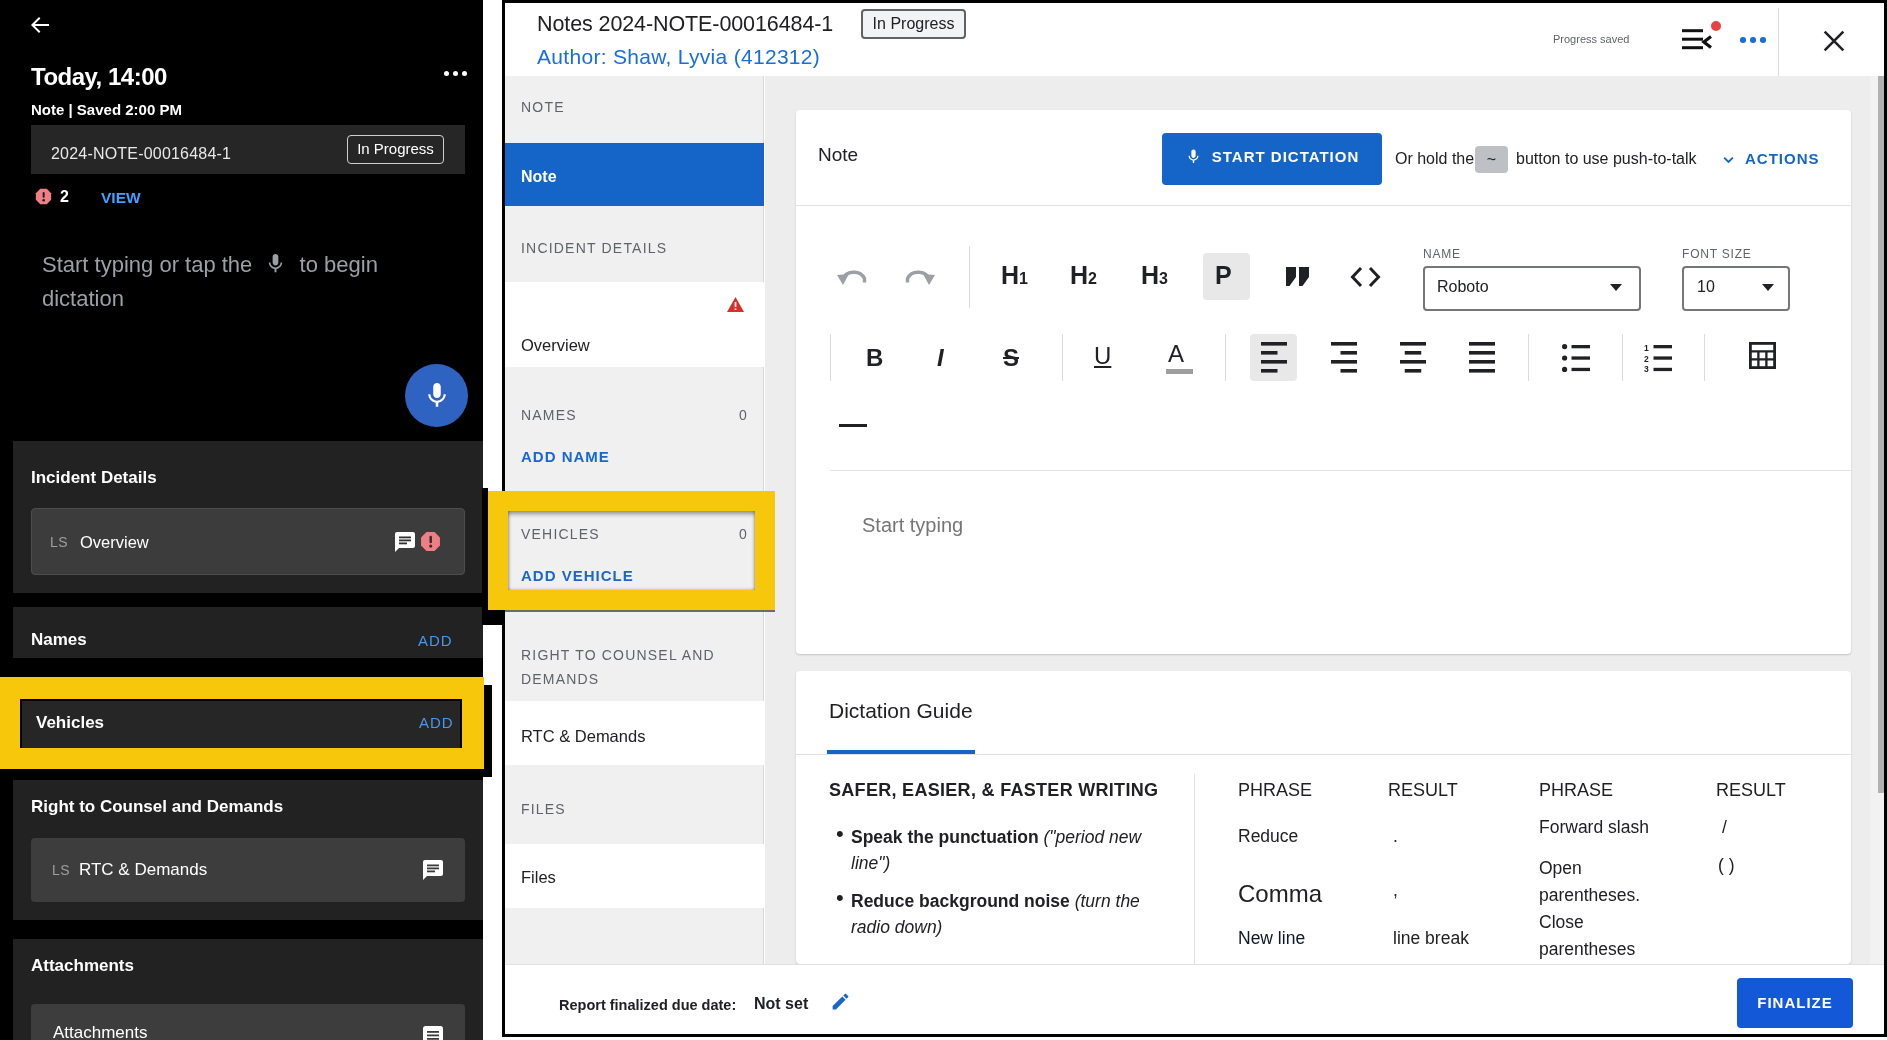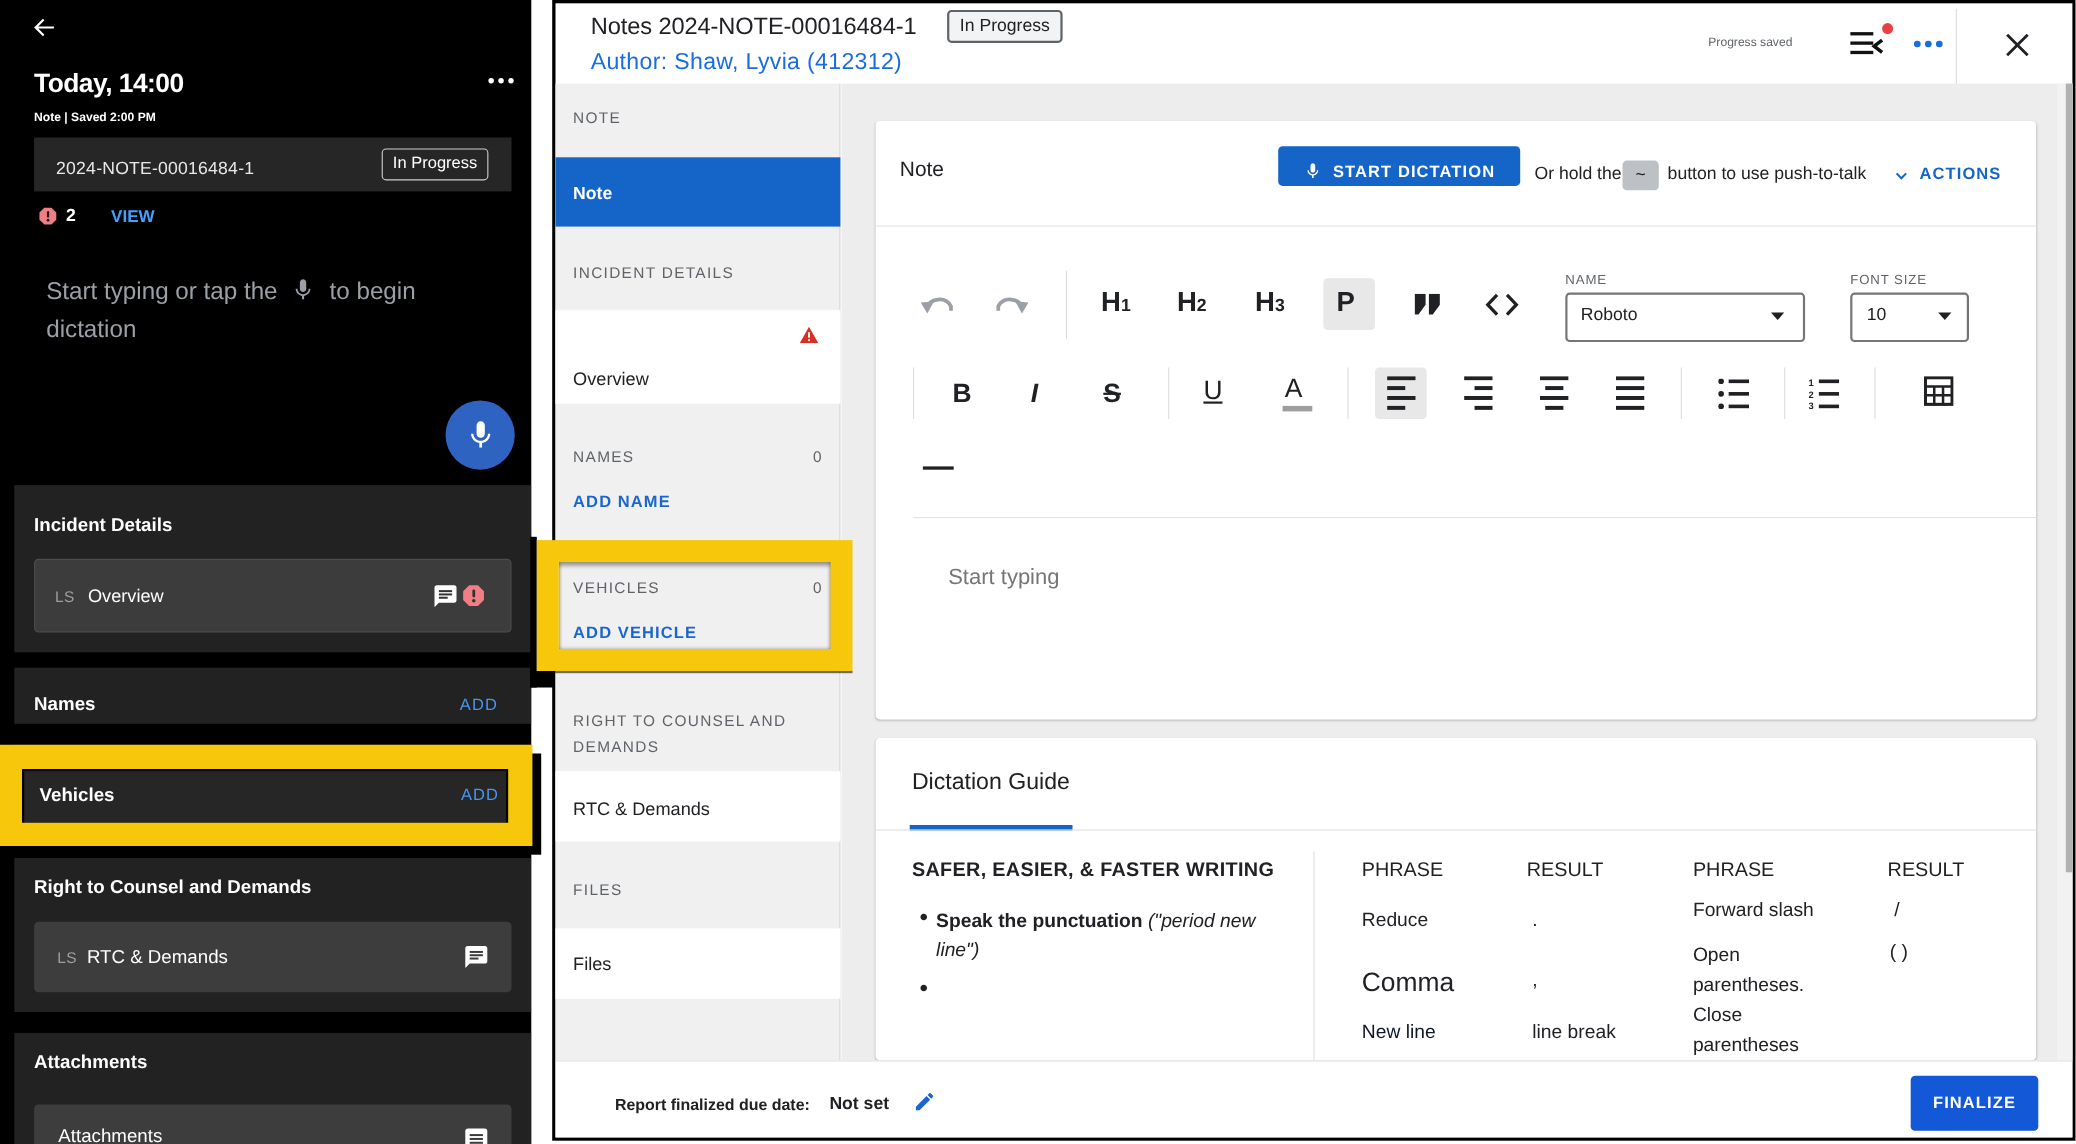"Note | Saved 2:00 PM" div.abs { font-size: 11px -> 15px }
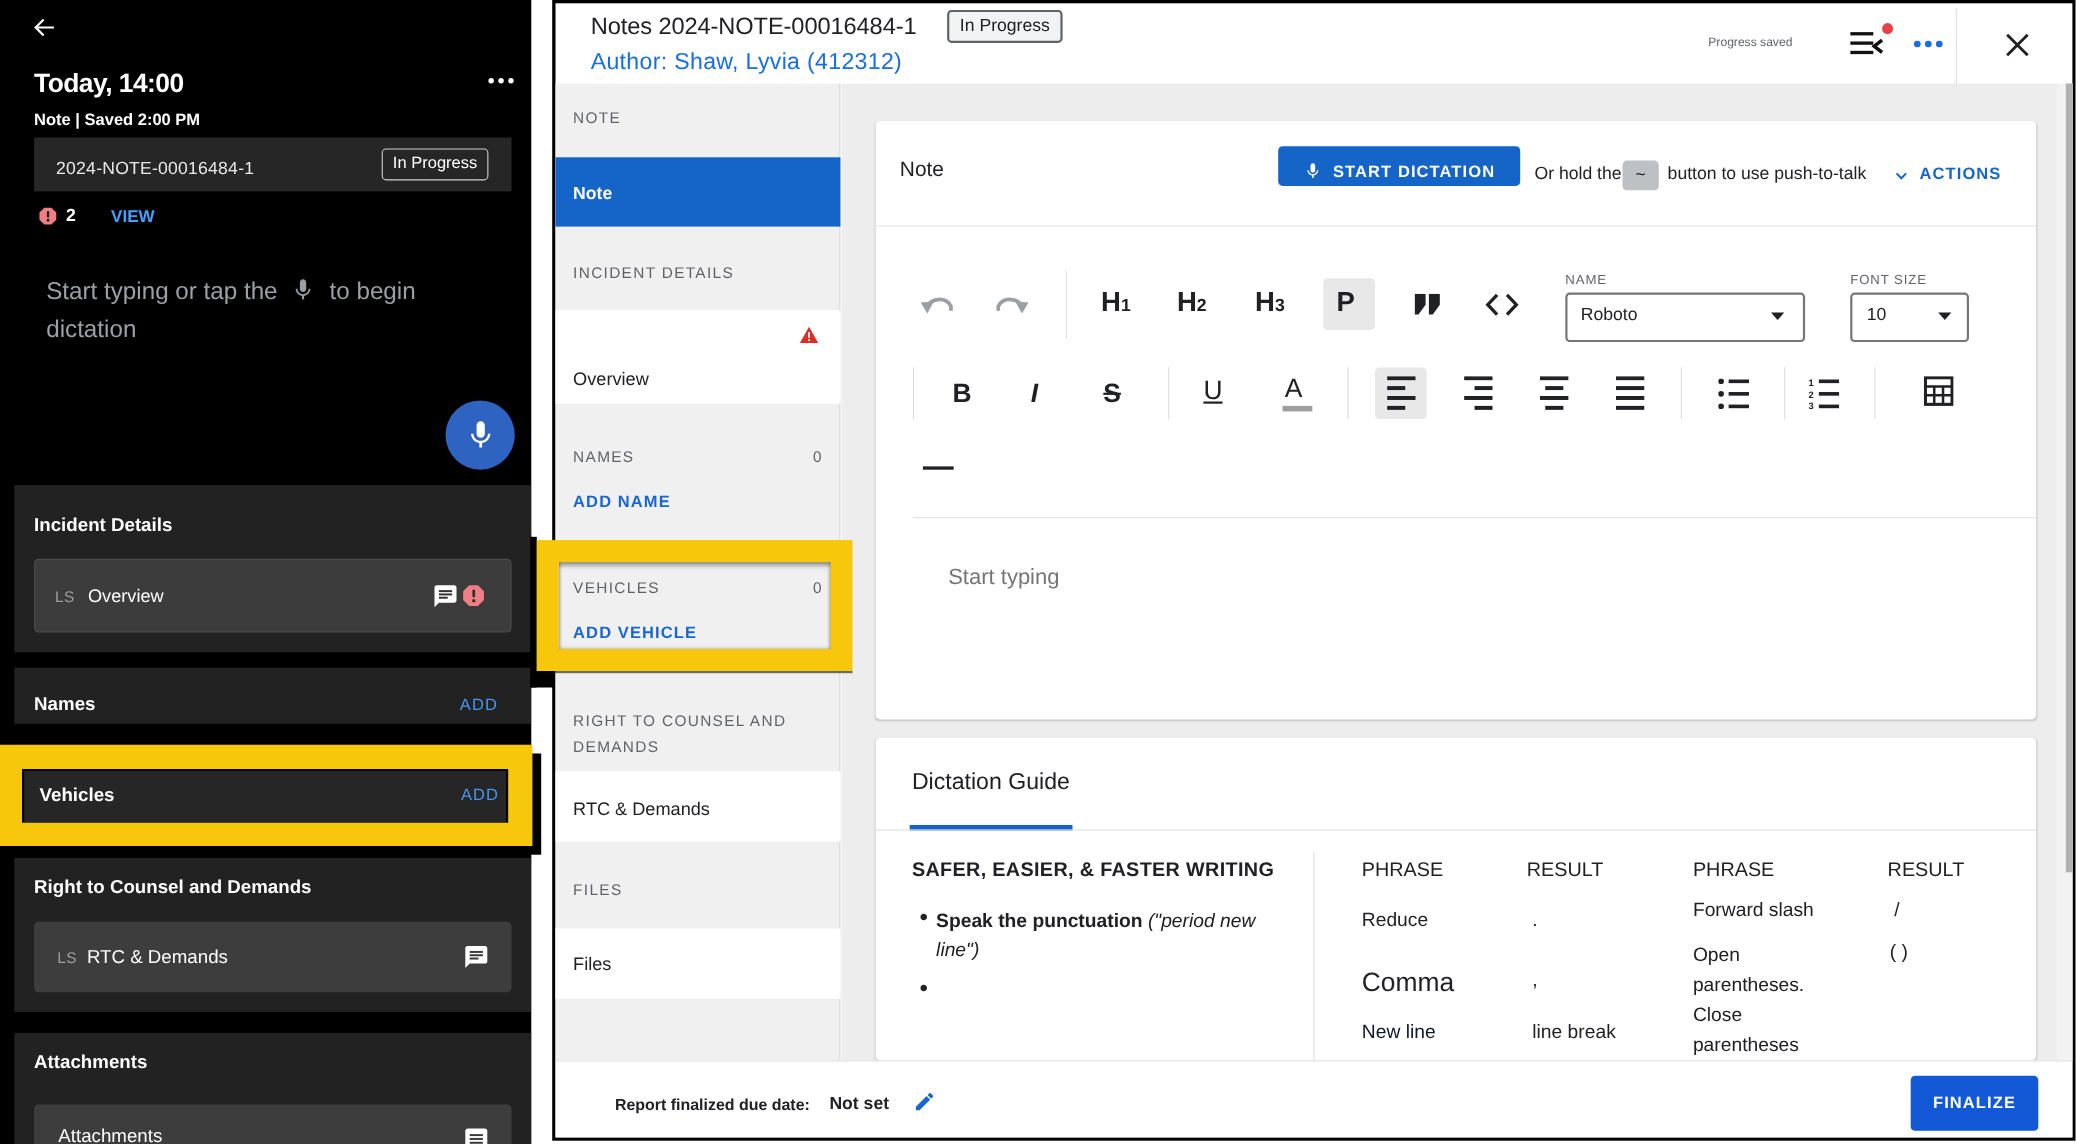"START DICTATION" div.bluebtn { height: 36px -> 52px }
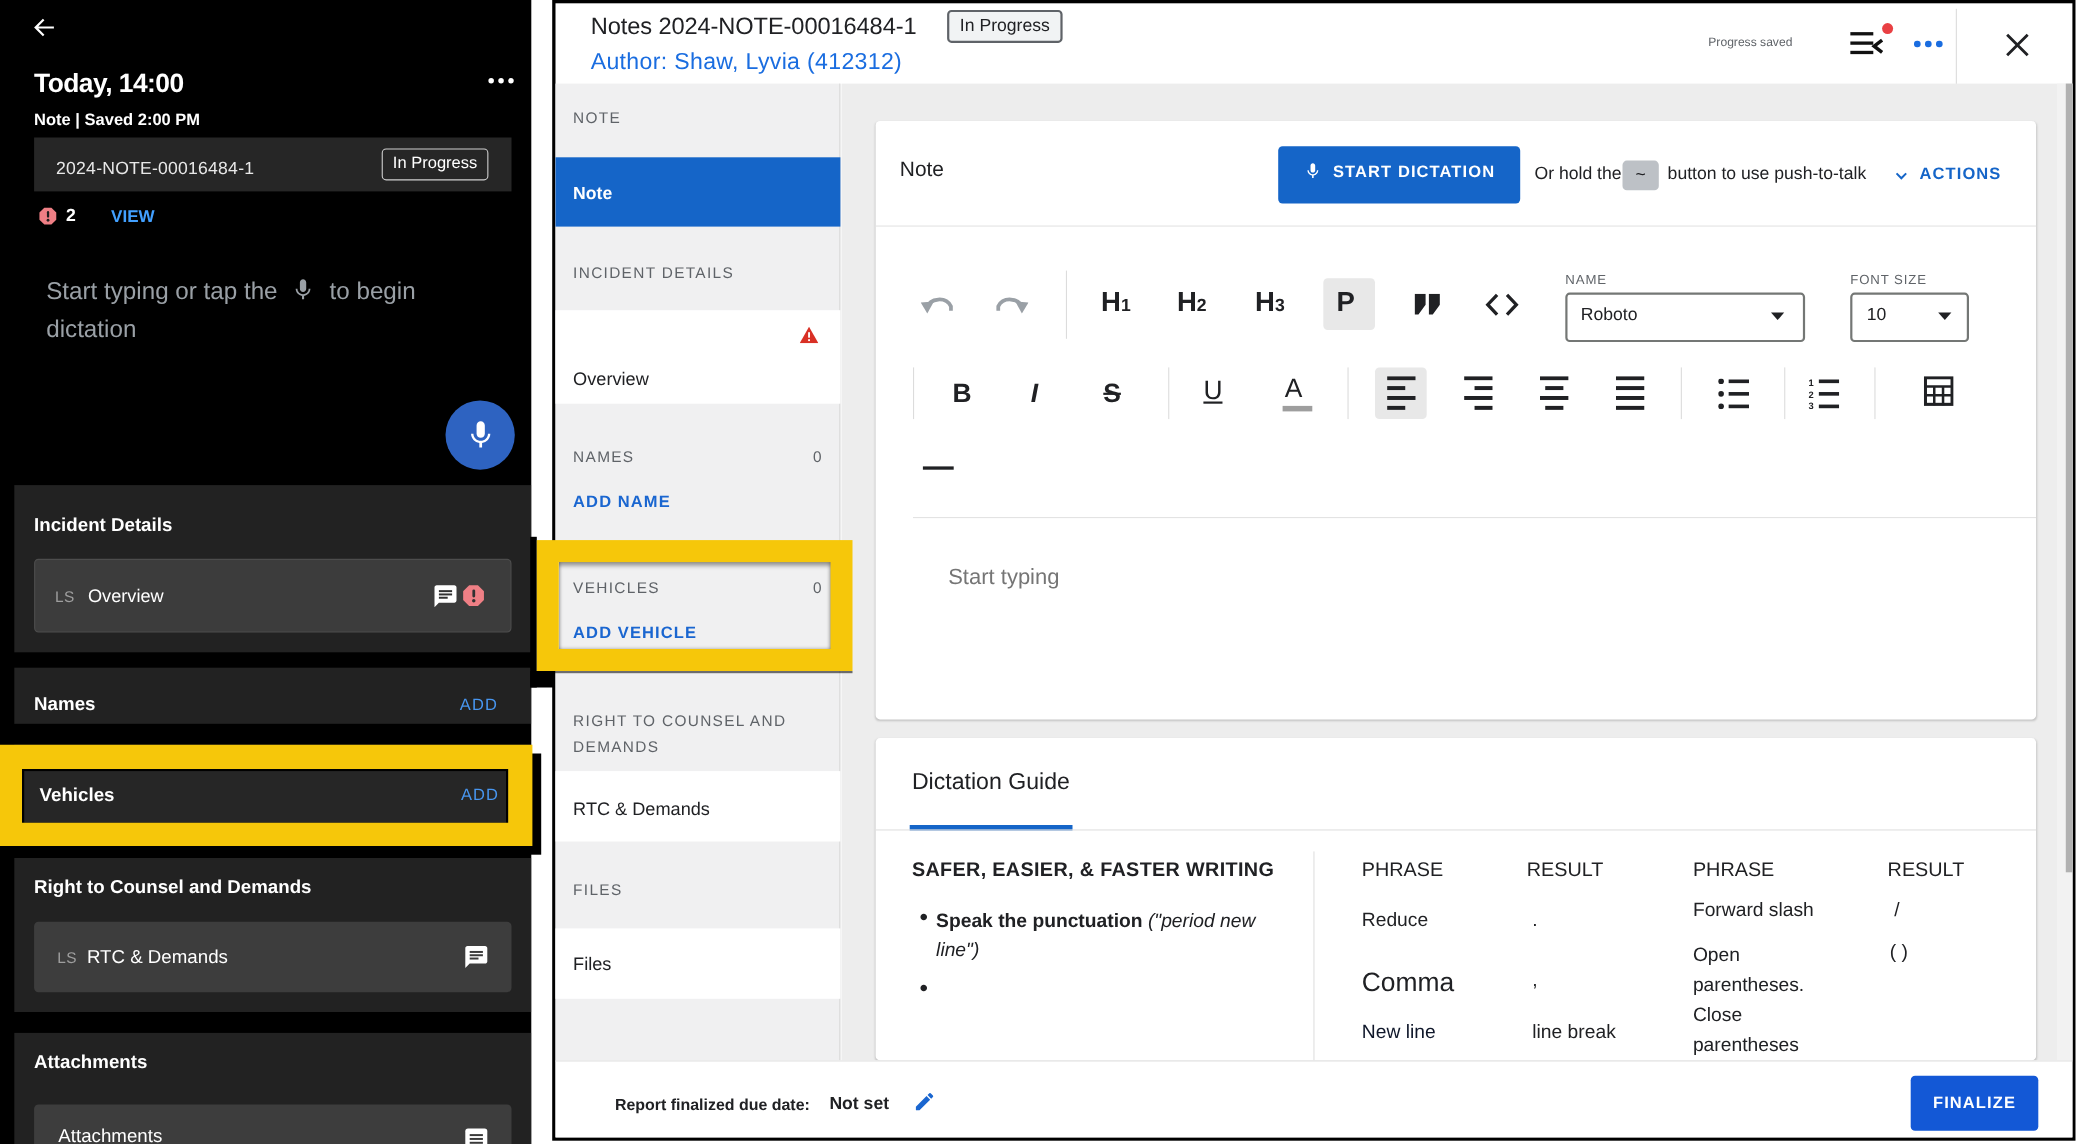"Reduce background noise (turn the" div.abs { html: none -> <div><b>Reduce background noise</b> <i>(turn the radio down)</i></div> }
